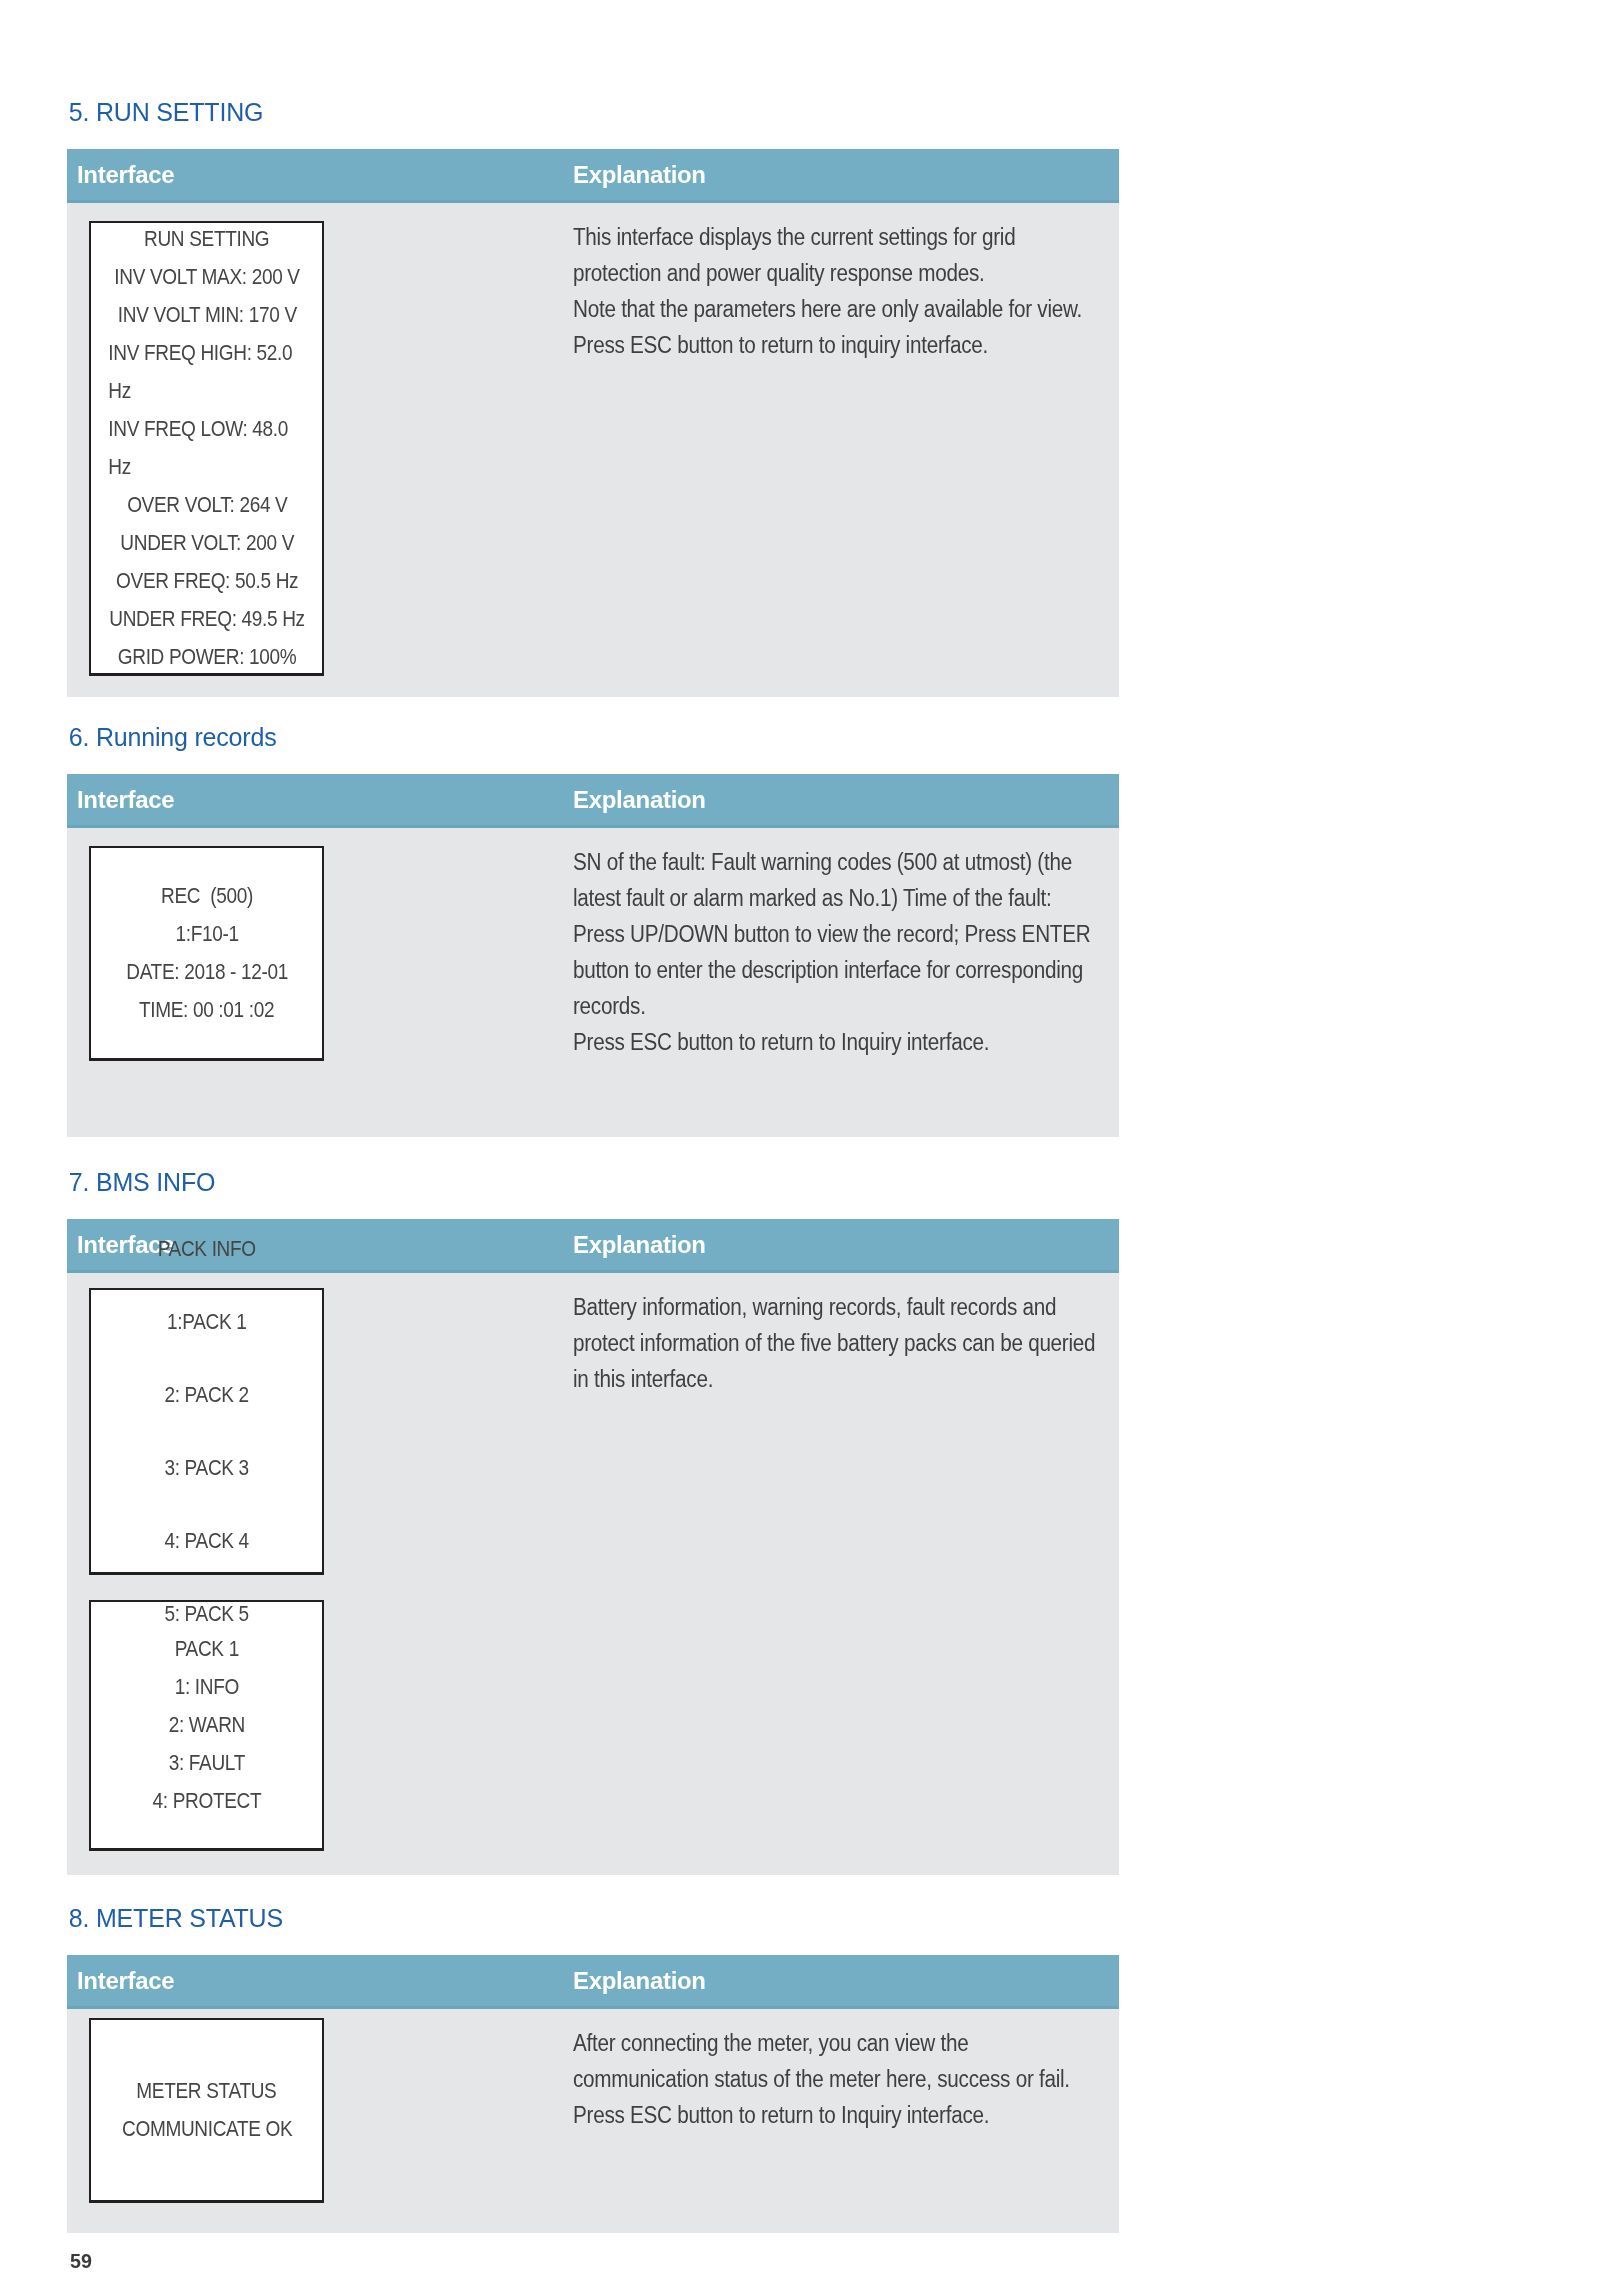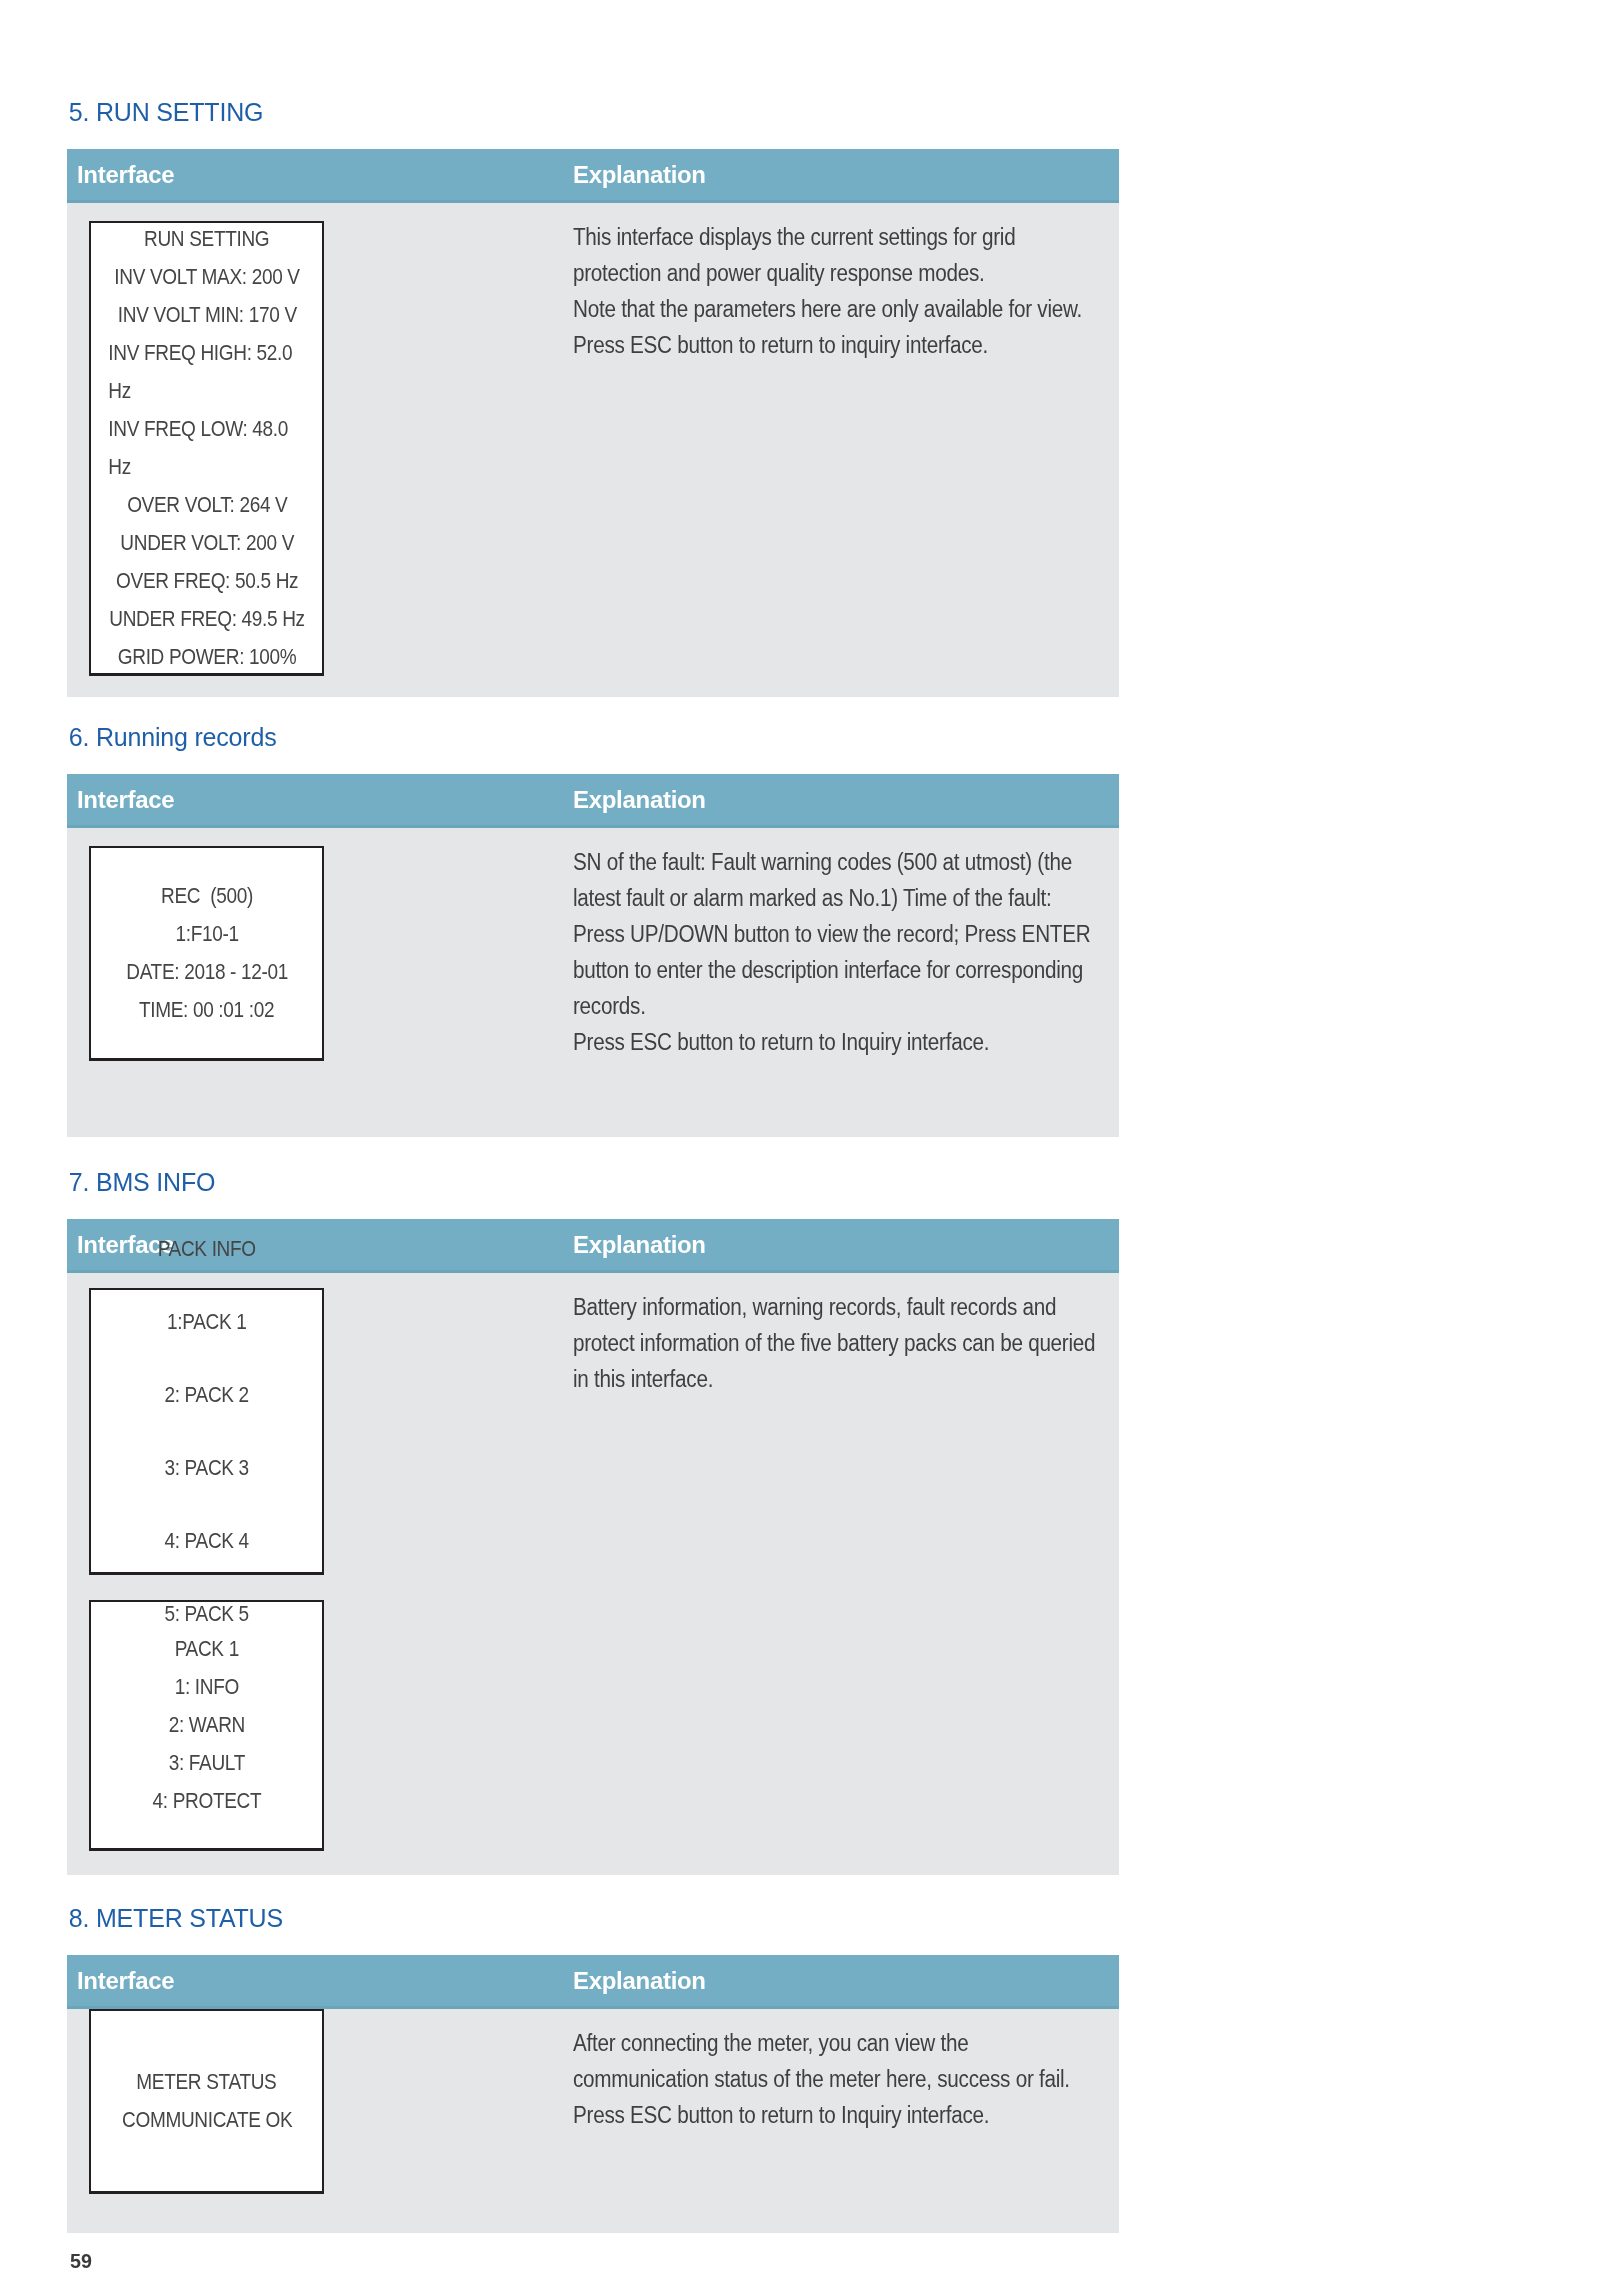"METER STATUS" .lcd-s8 { margin-top: none -> 9px }
